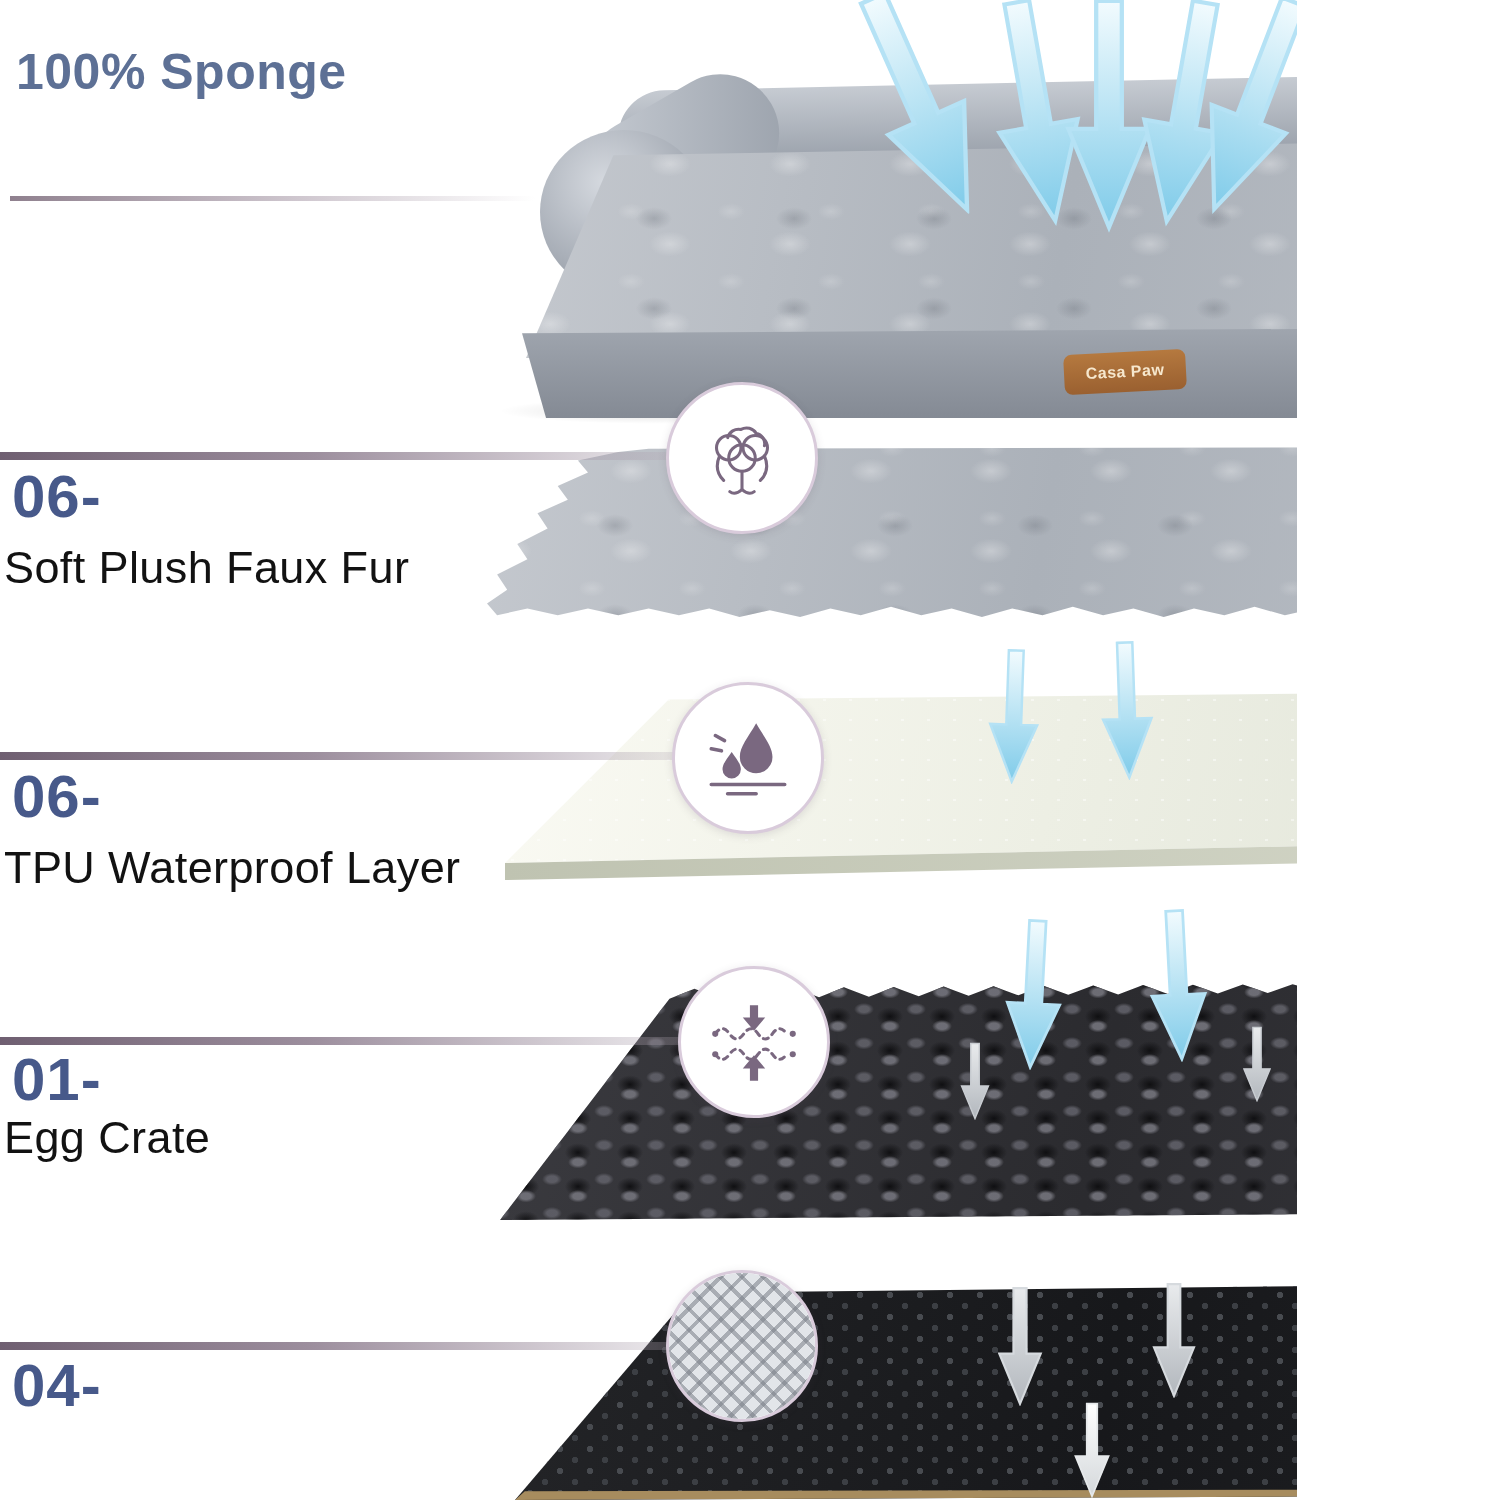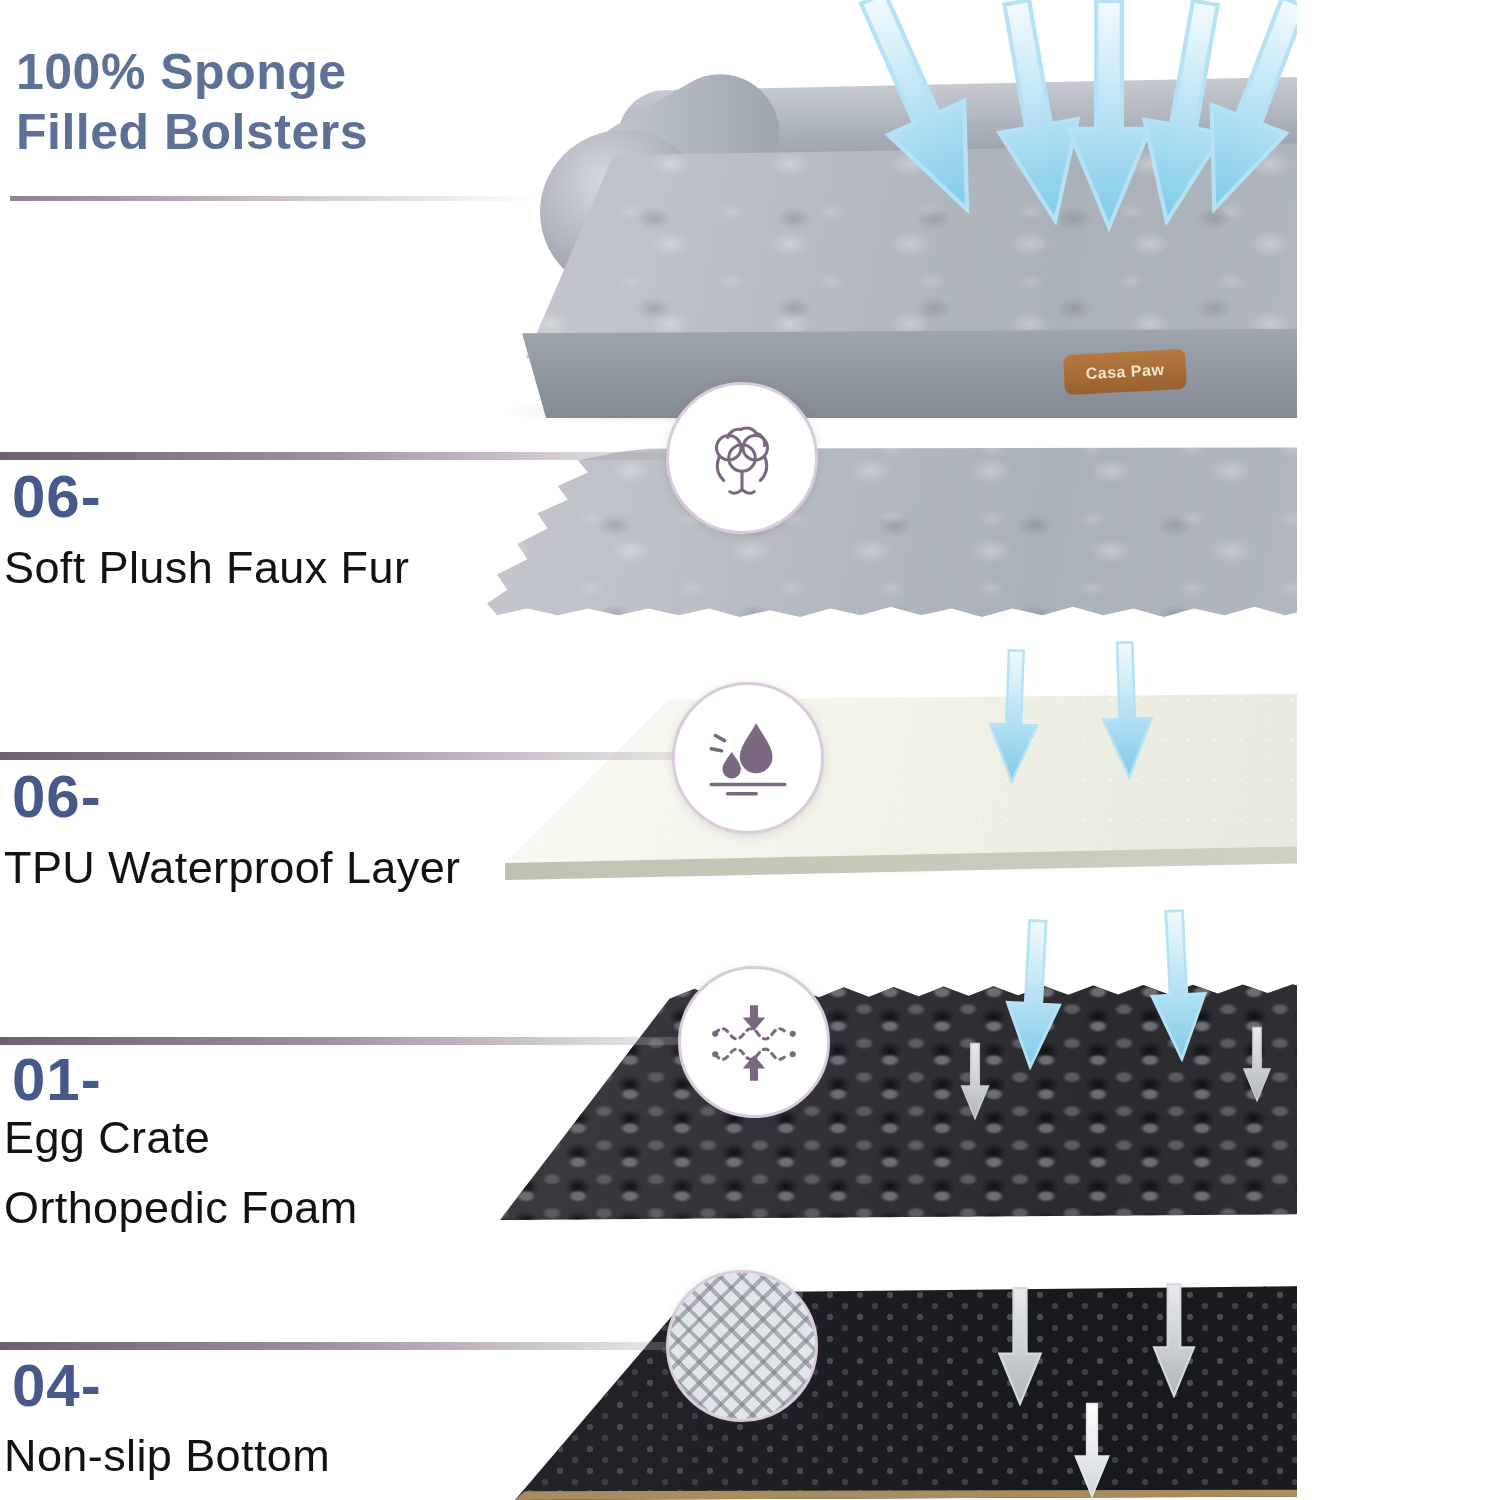"Filled Bolsters" span { html: <span>Filled Bolsters</span> -> none }
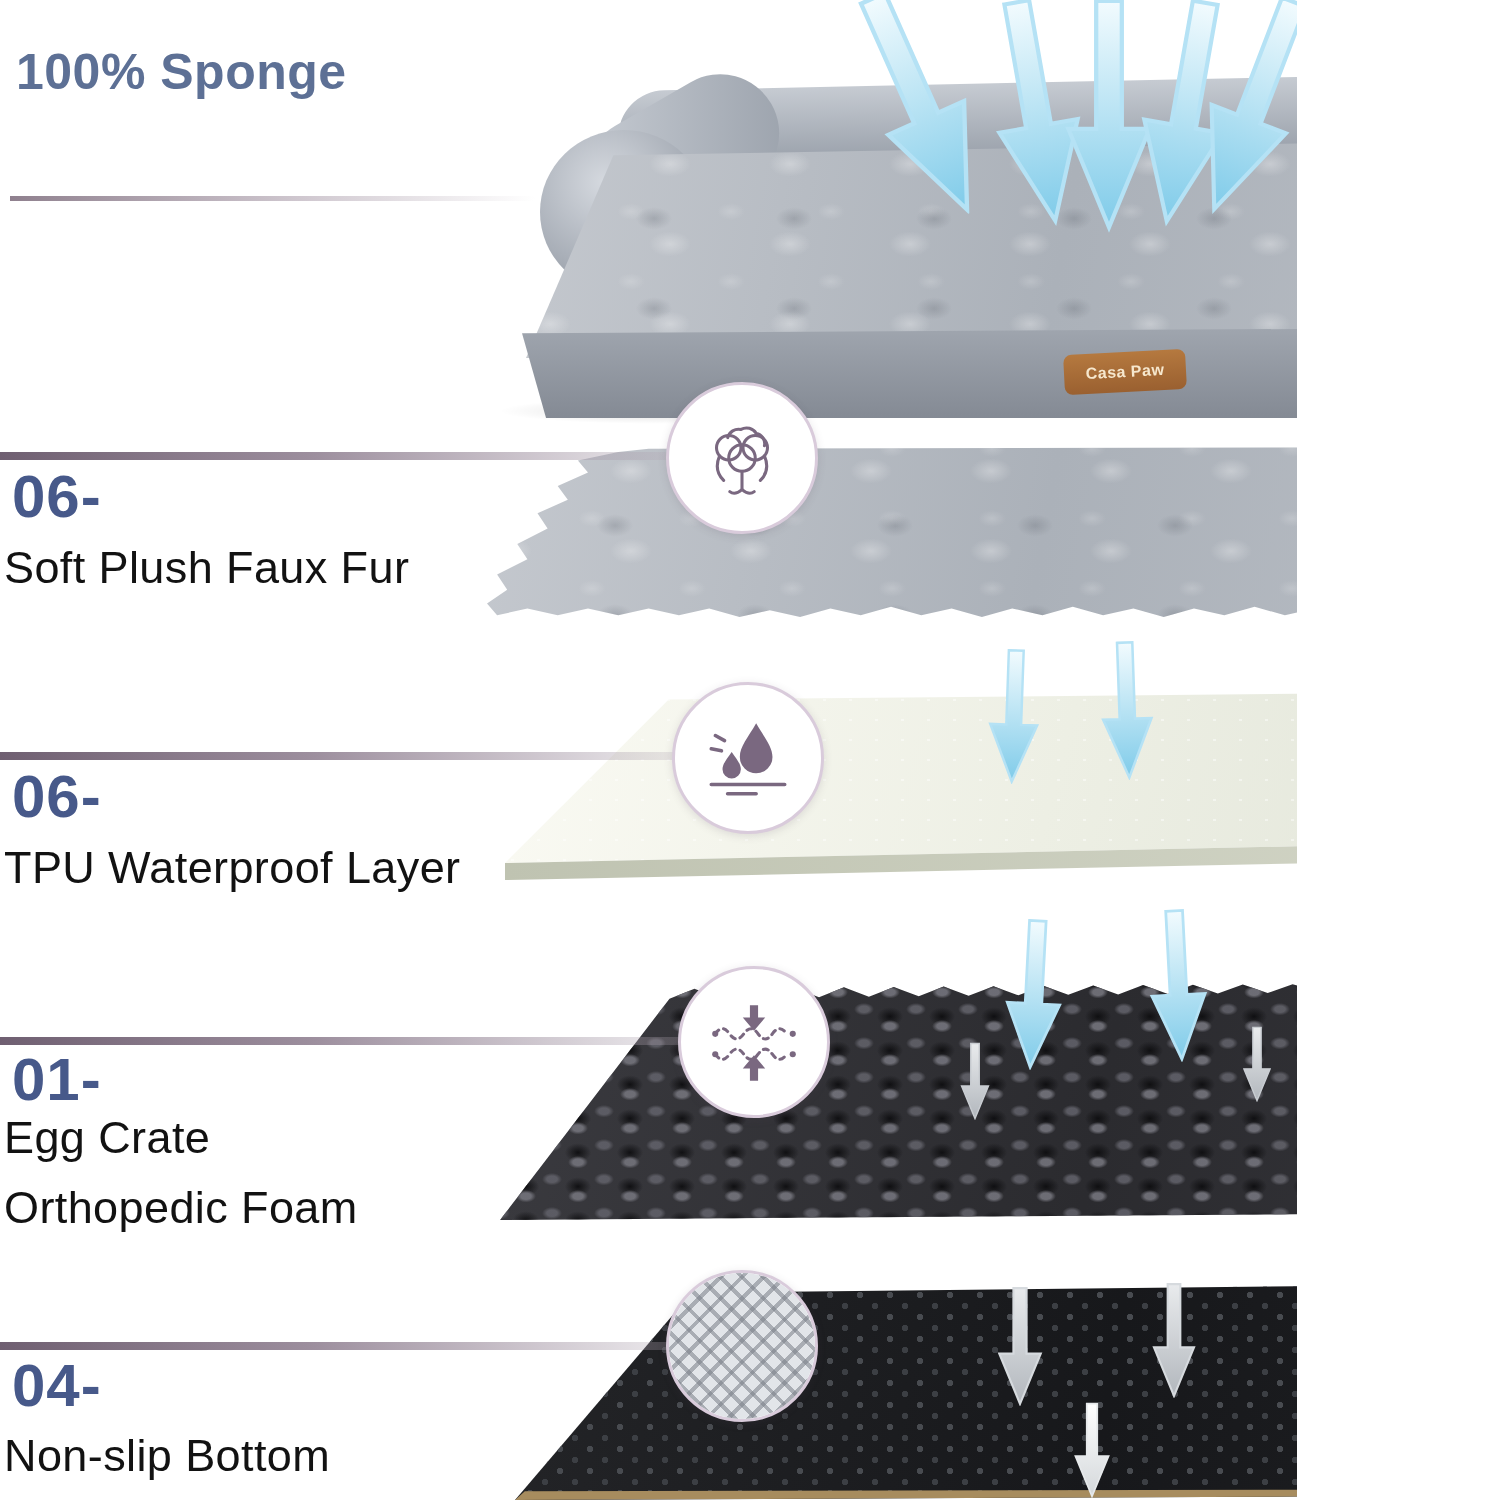"Orthopedic Foam" div.abs { html: <div>Orthopedic Foam</div> -> none }
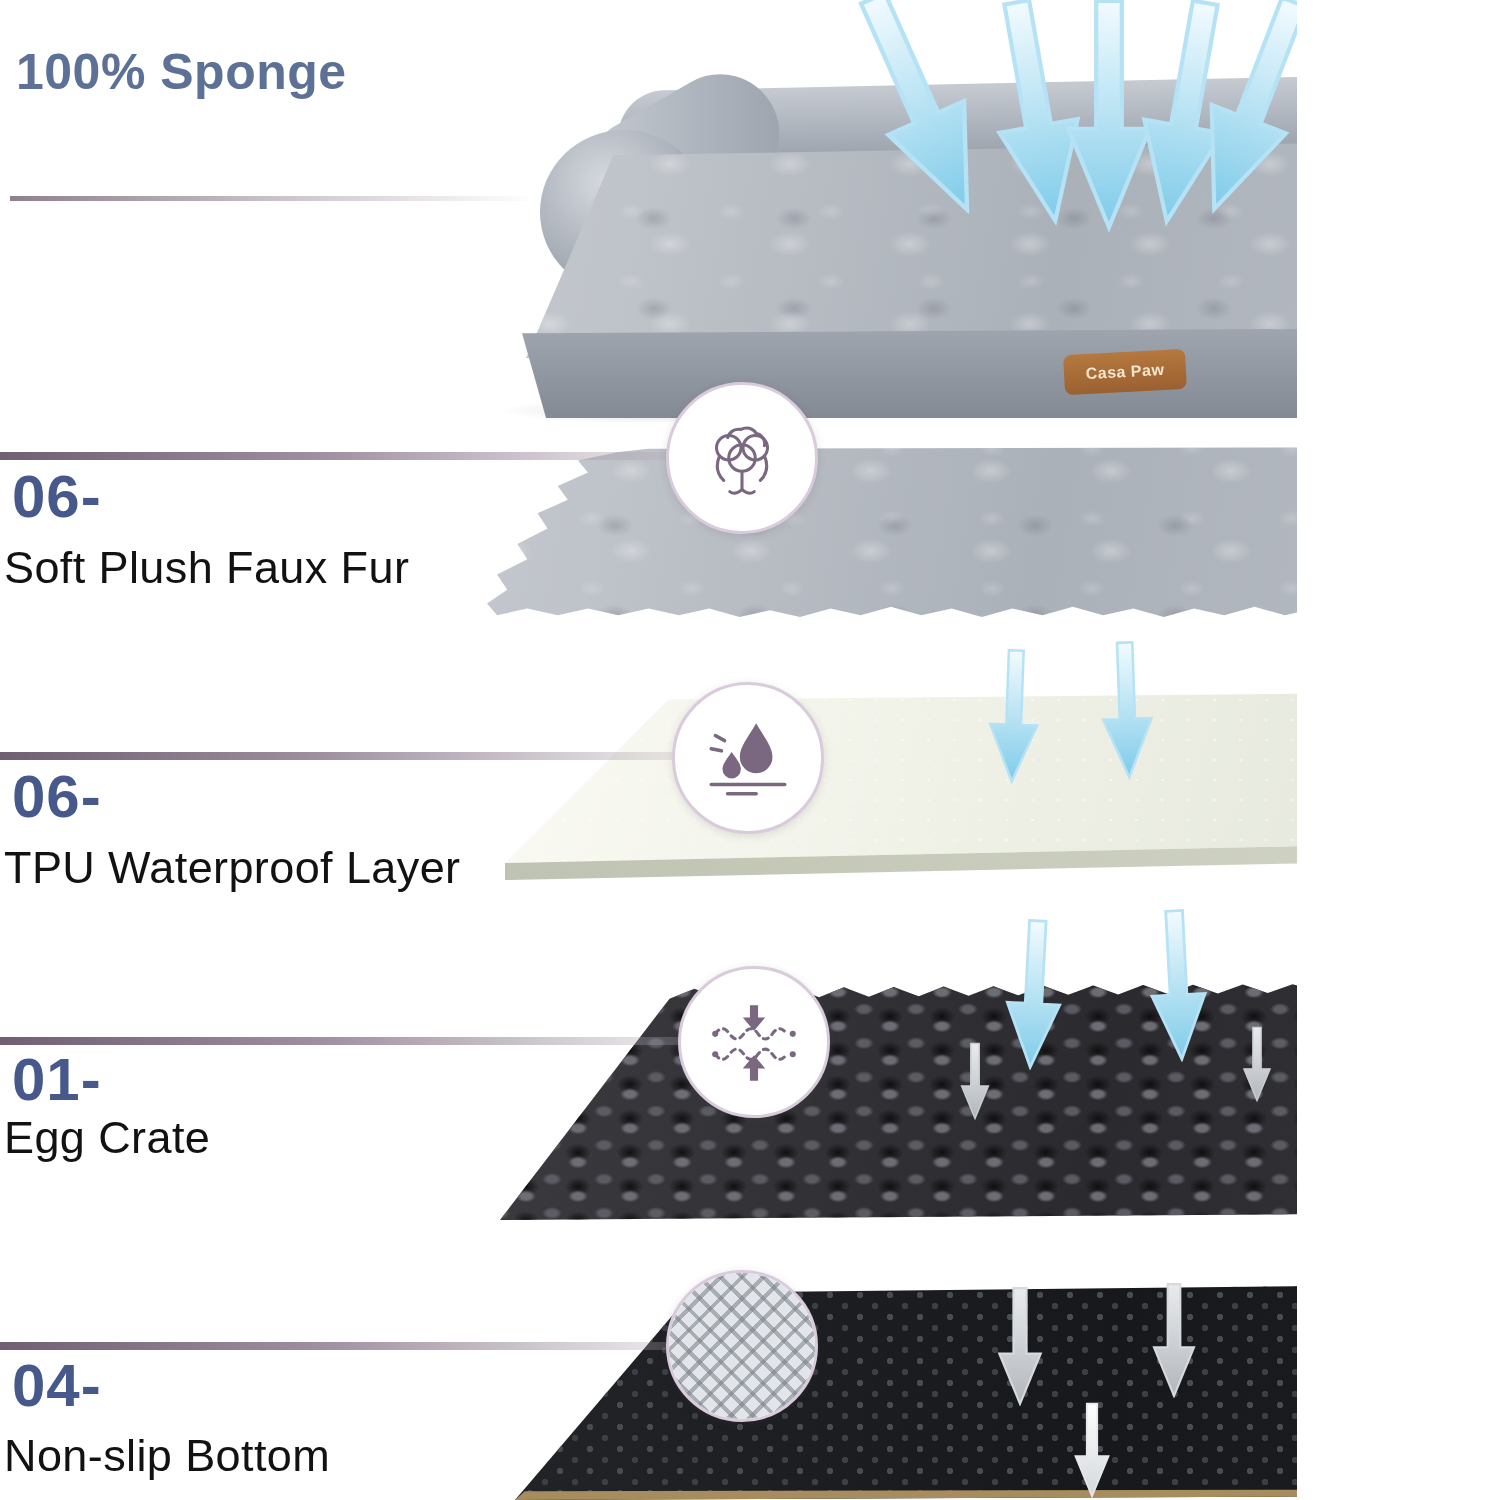"Non-slip Bottom" div.abs { html: <div>Non-slip Bottom</div> -> none }
